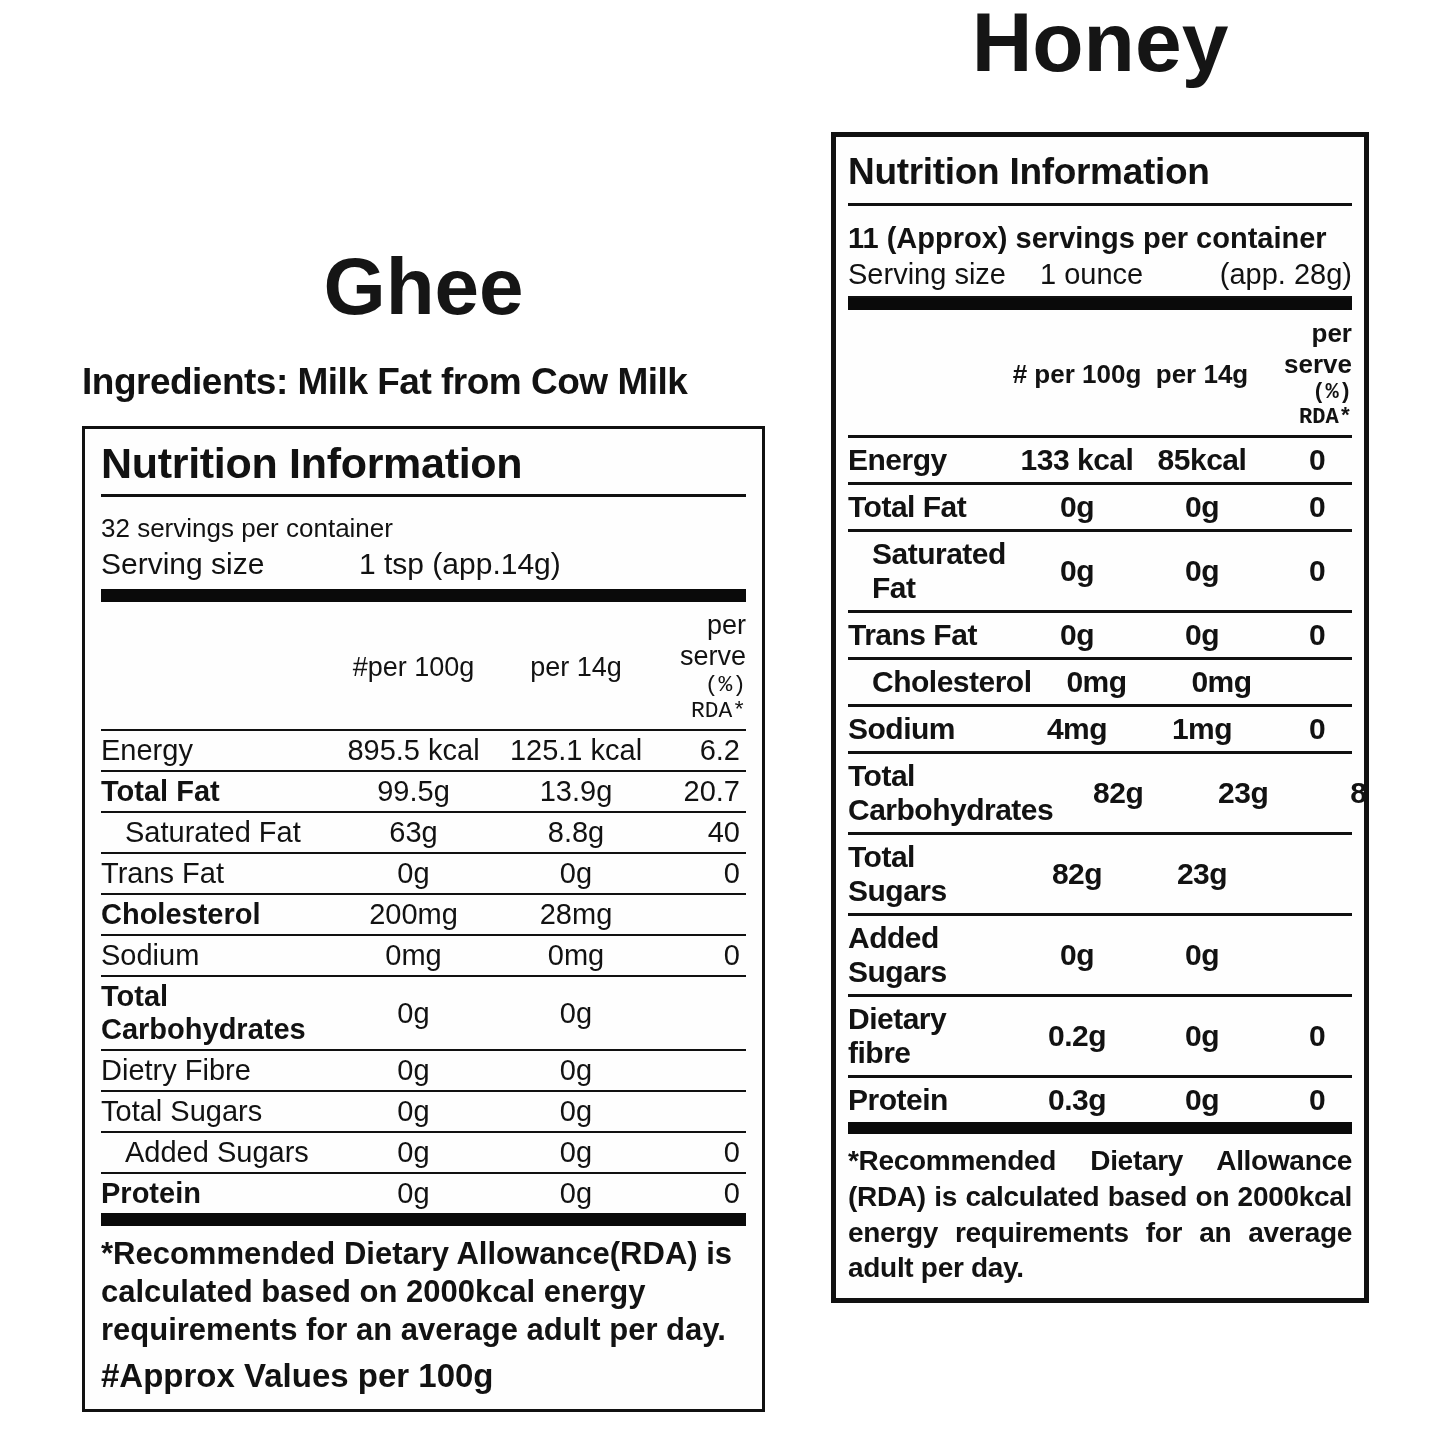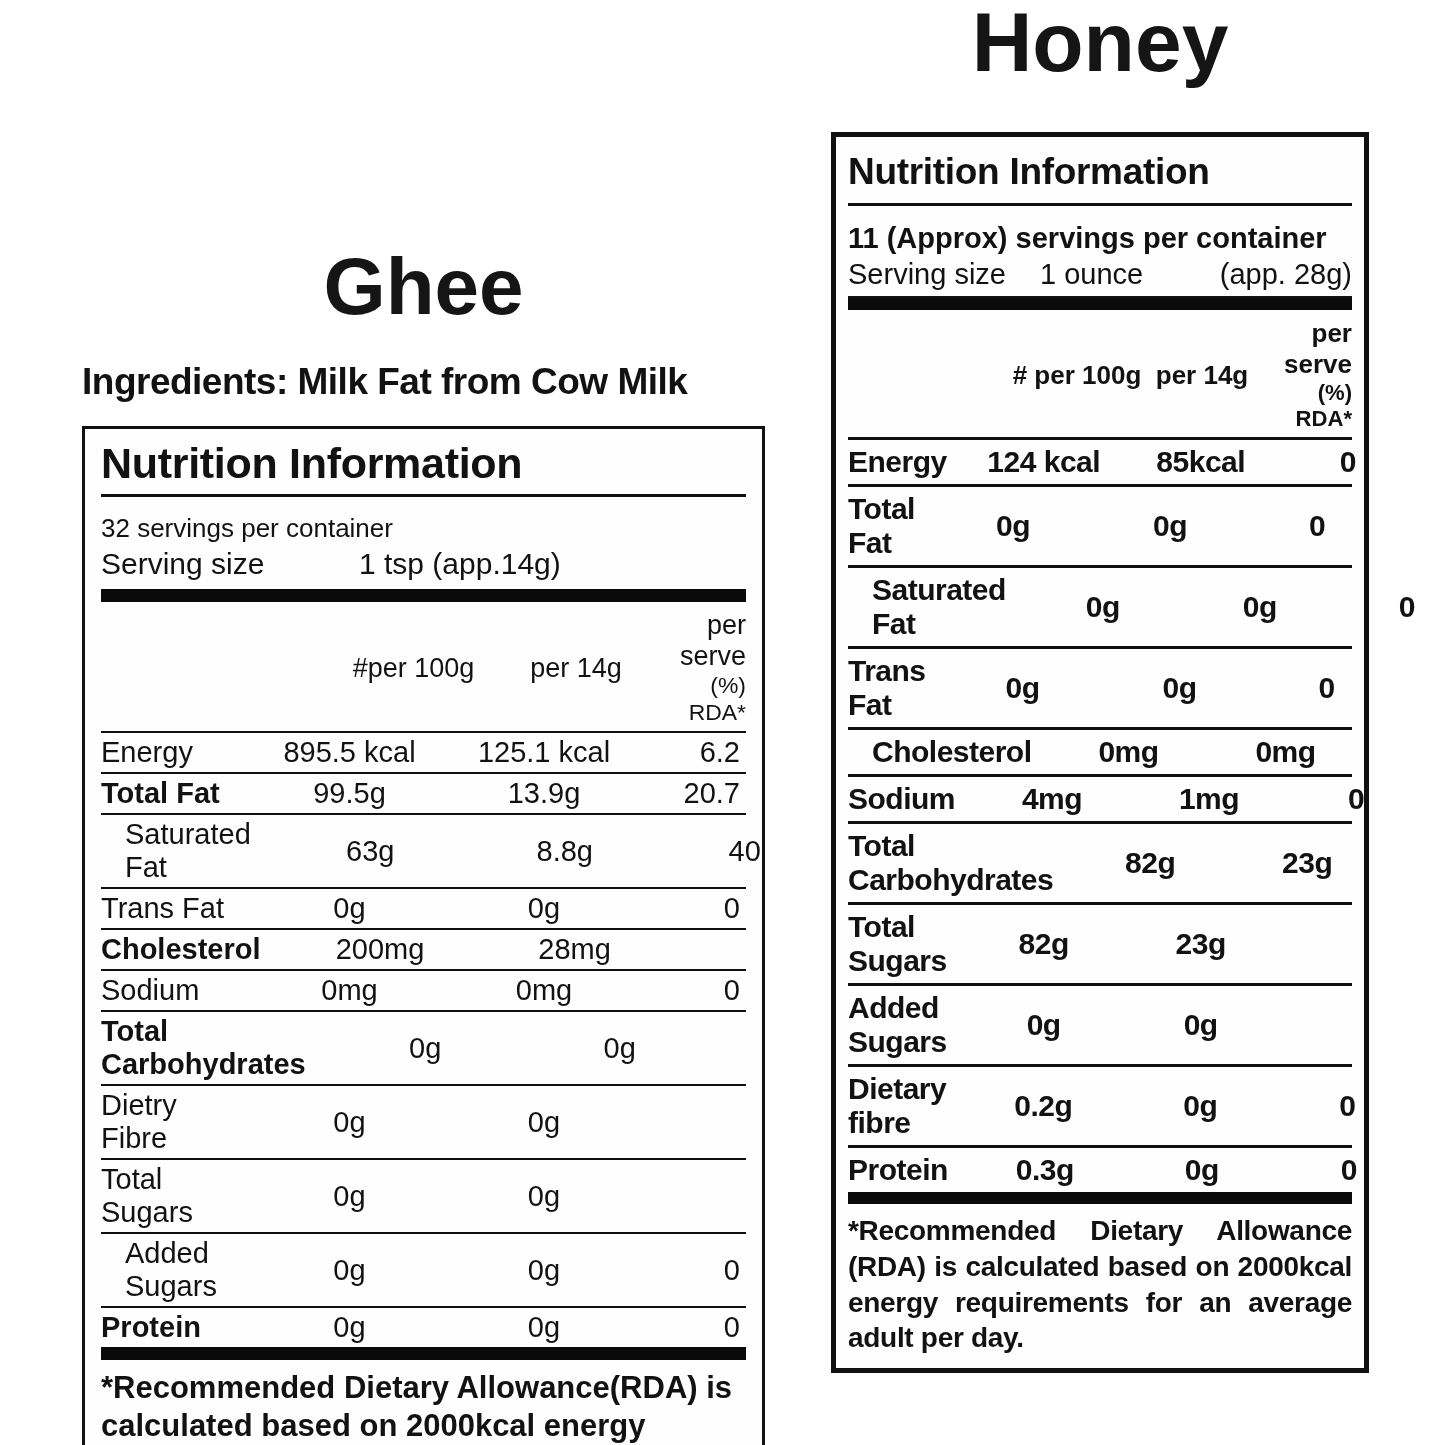"(%) RDA*" .head-row .small { font-family: none -> Liberation Mono, monospace }
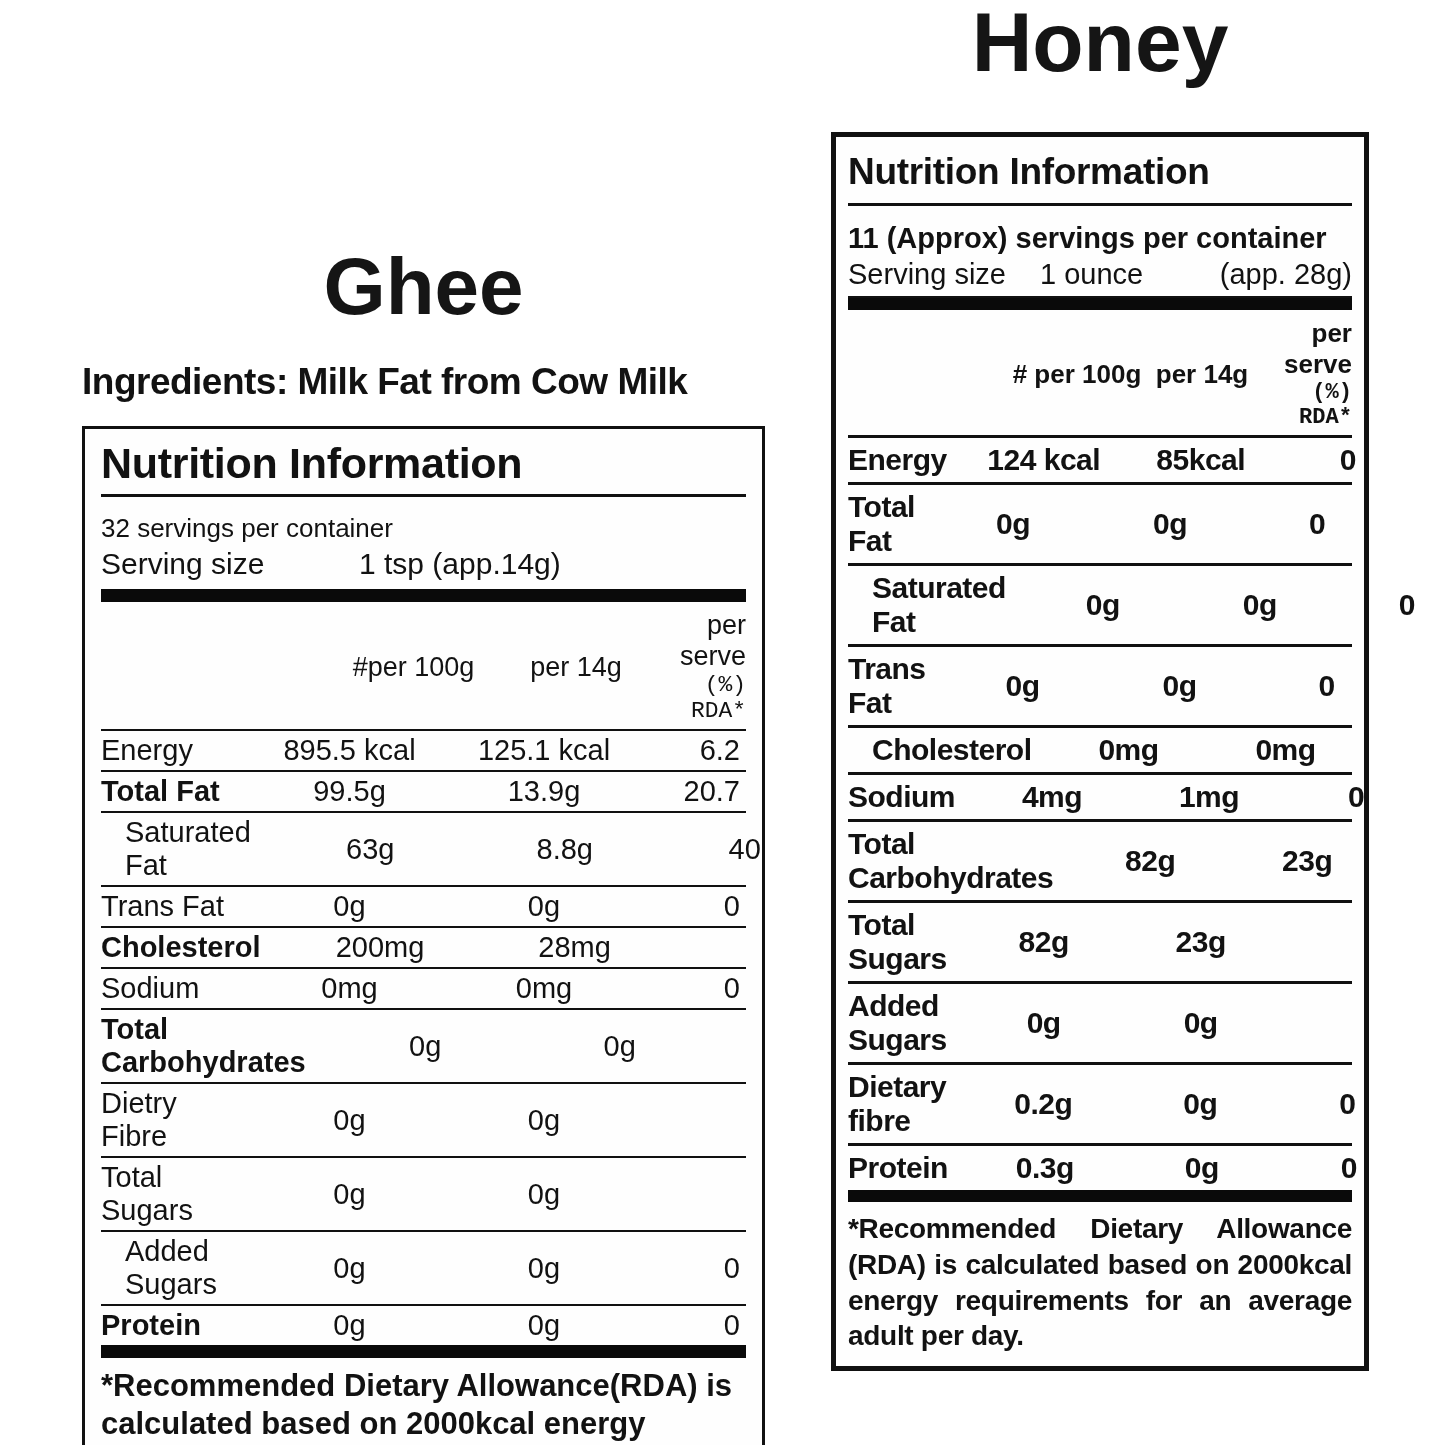"Energy" .nrow { gap: 32px -> none }
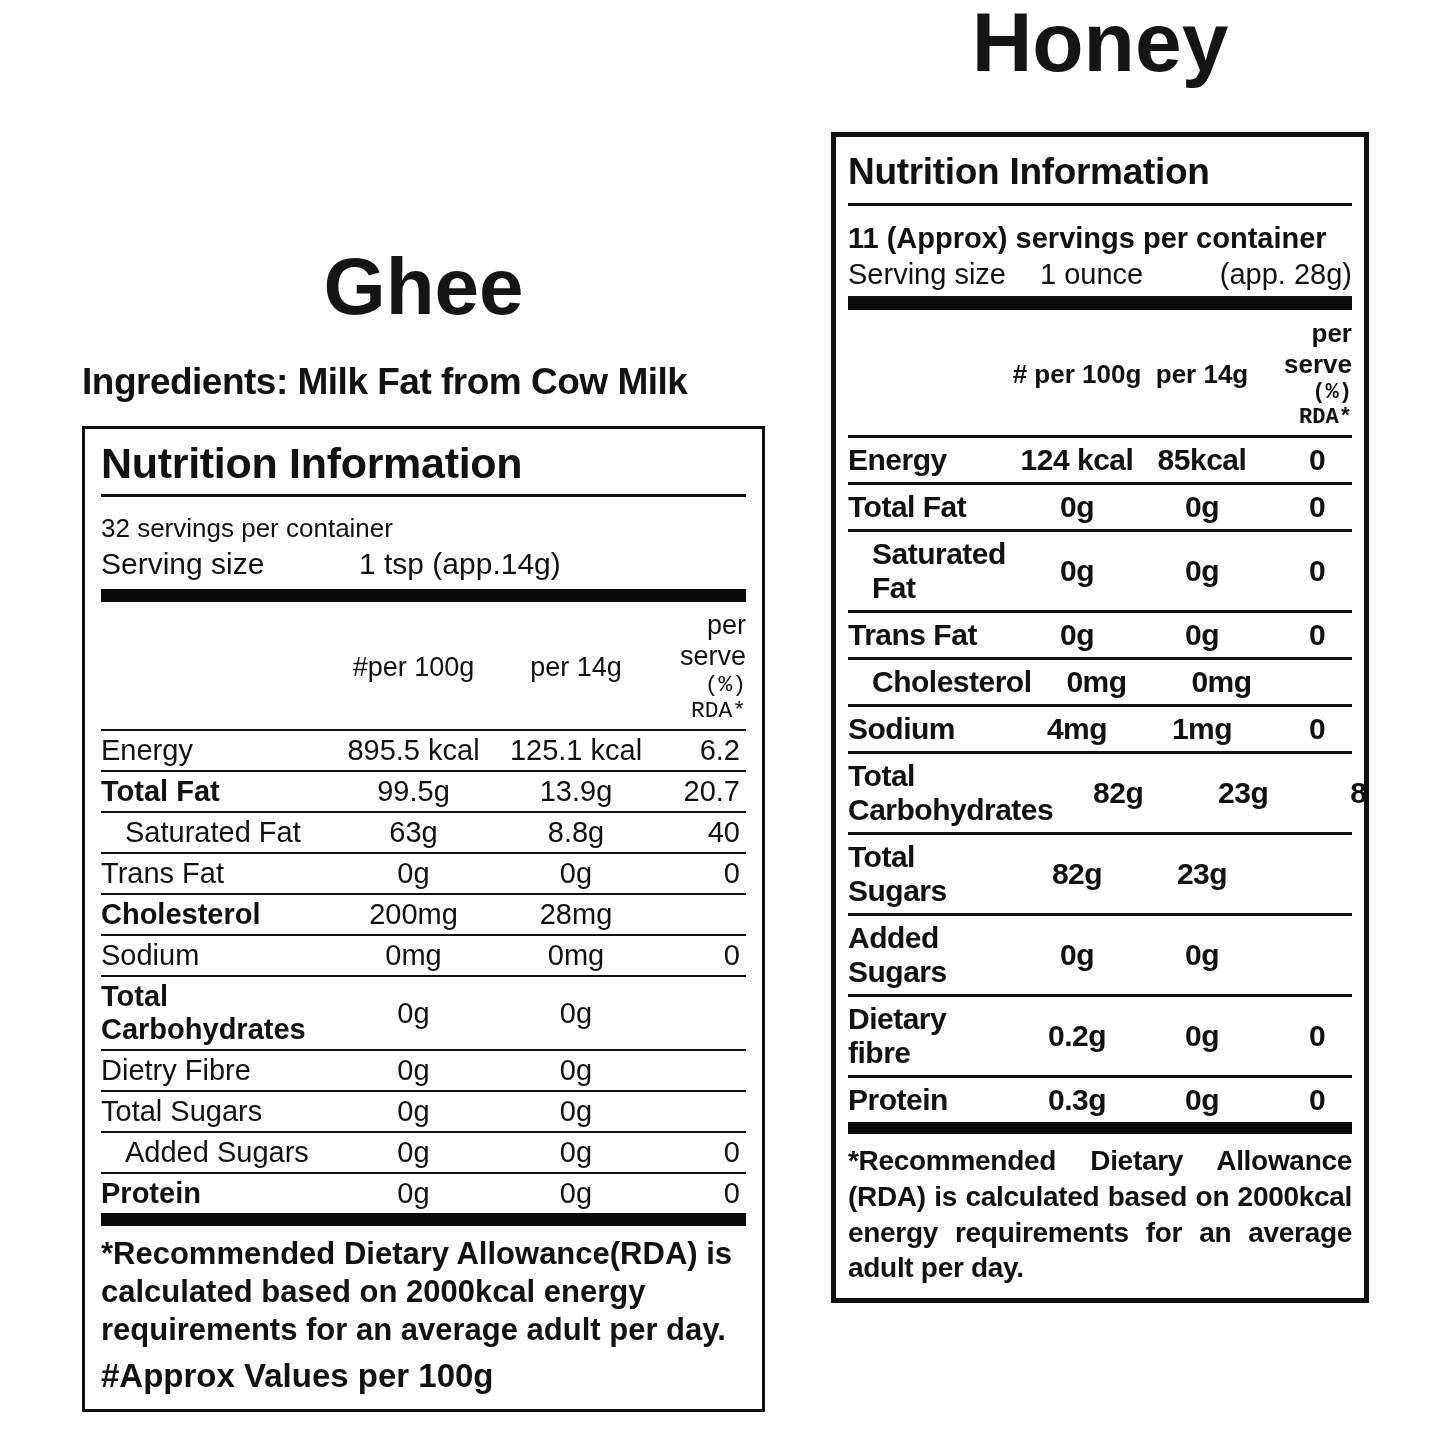"124 kcal" span.c1 { text: 124 -> 133 }
